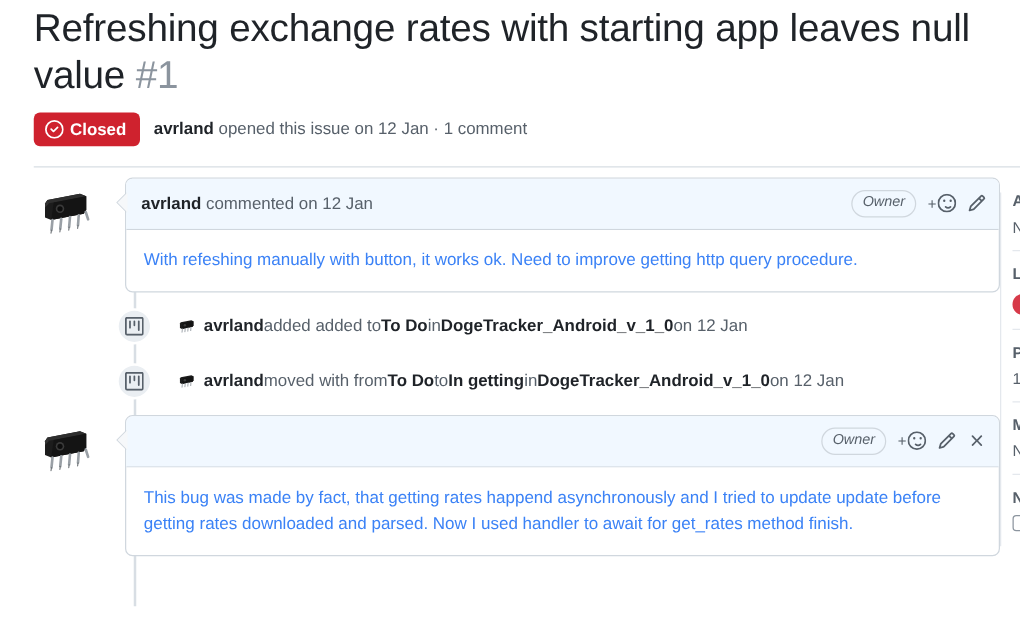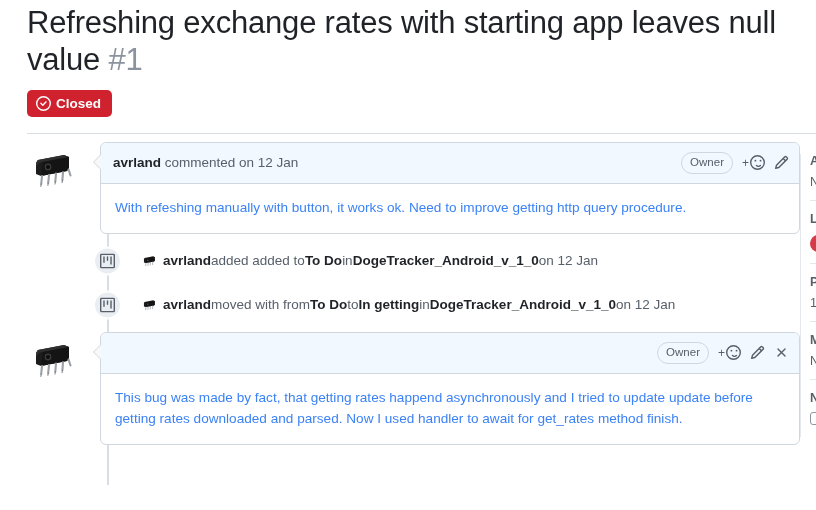"avrland opened this issue on" span.meta-text { html: none -> <span><b>avrland</b><span> opened this issue on 12 Jan · 1 comment</span></span> }
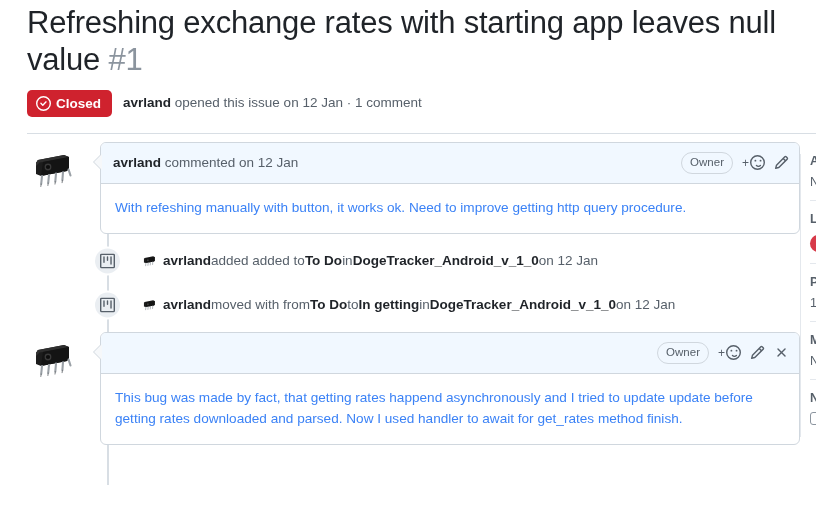"Owner" .head-actions { font-style: none -> italic }
